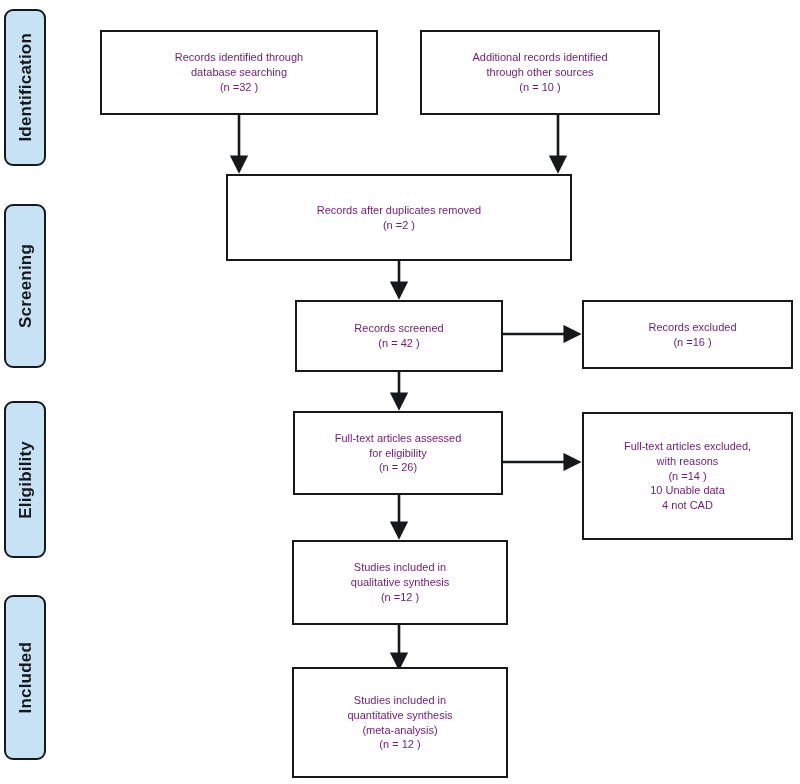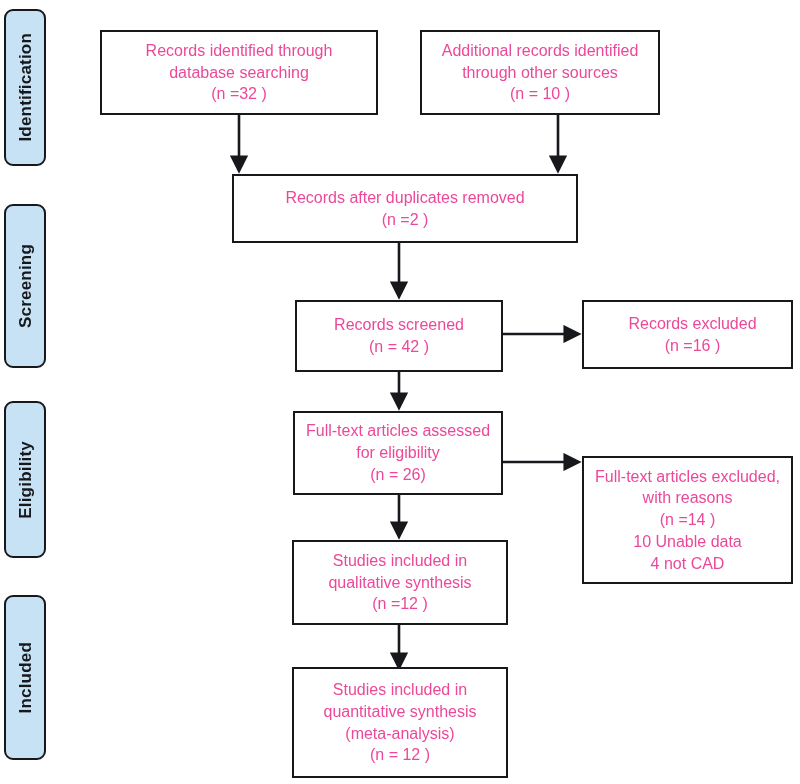"Records identified through" .flow-box .box-text { color: #ec4899 -> #701a75; font-size: 16px -> 11px }
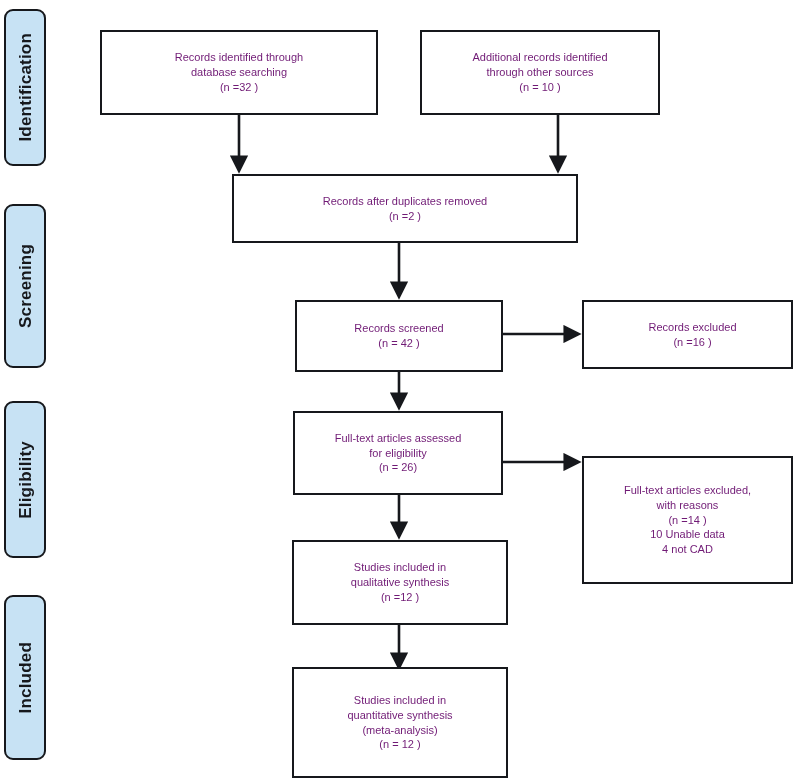"Records after duplicates removed" div.flow-box { height: 69px -> 87px; left: 232px -> 226px }
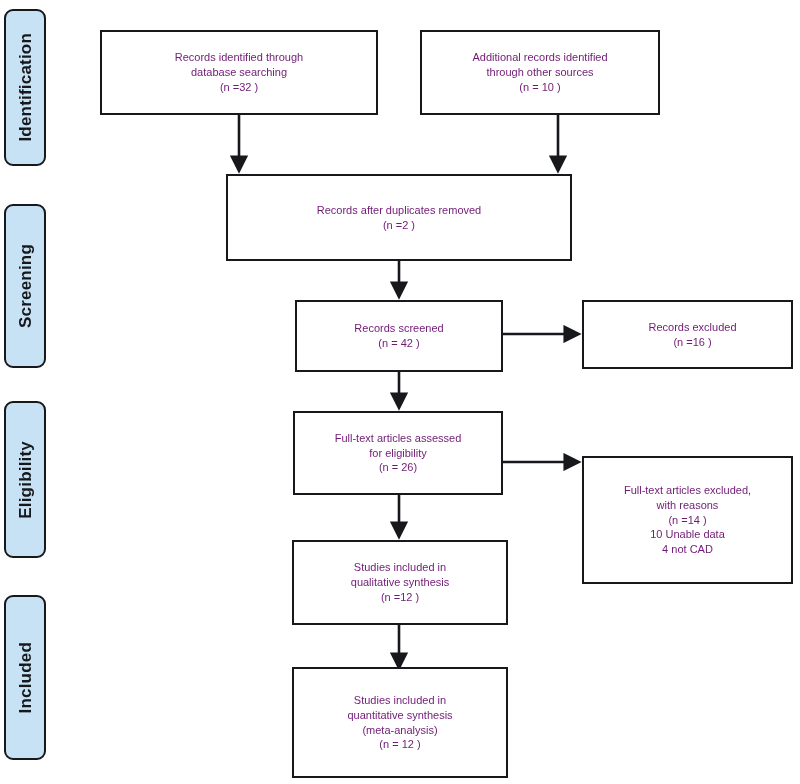"Full-text articles excluded," div.flow-box { margin-top: 44px -> none }
